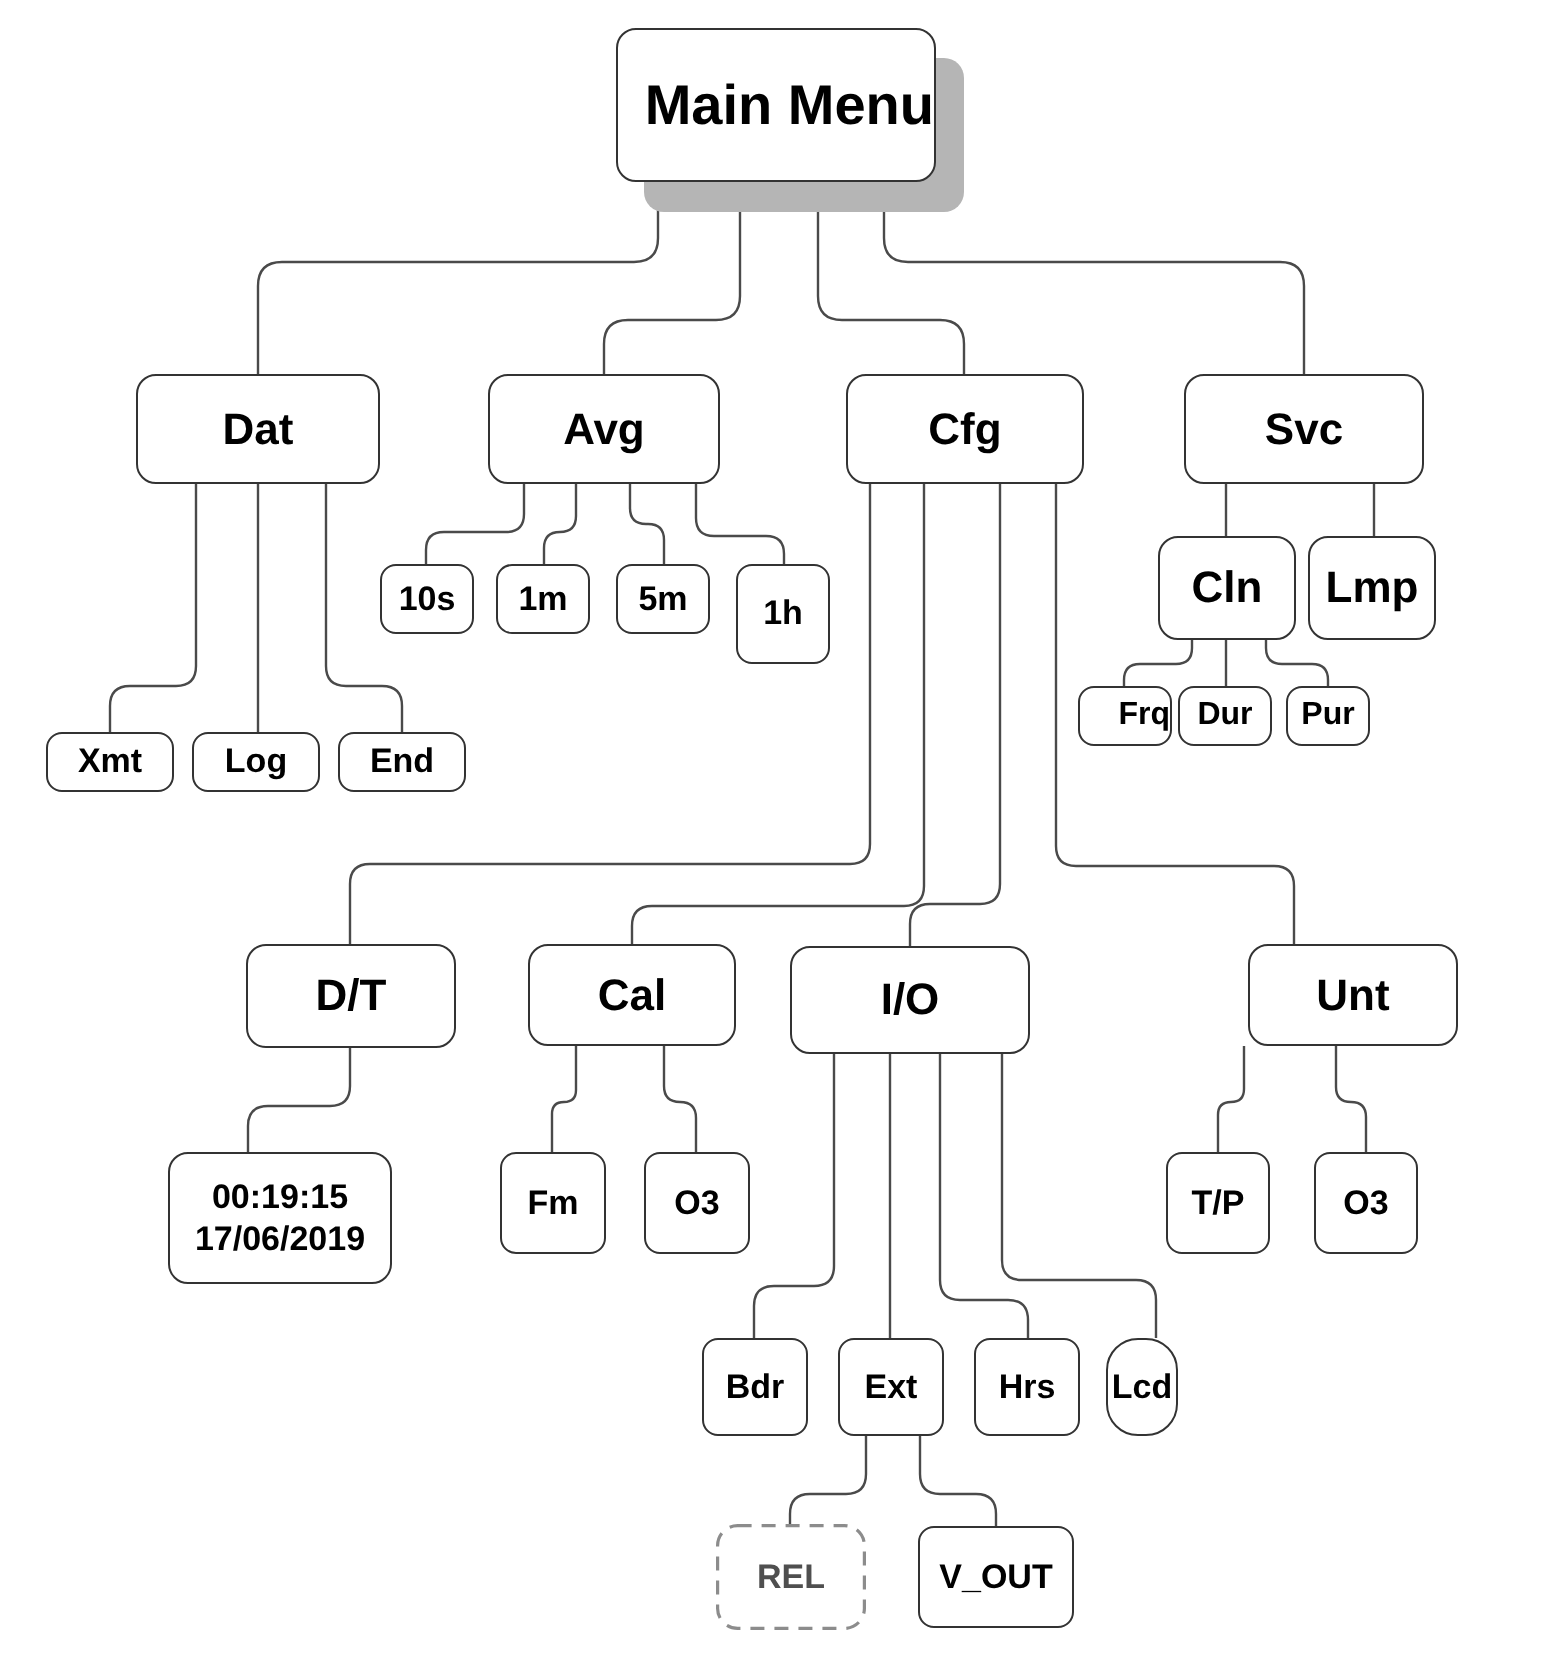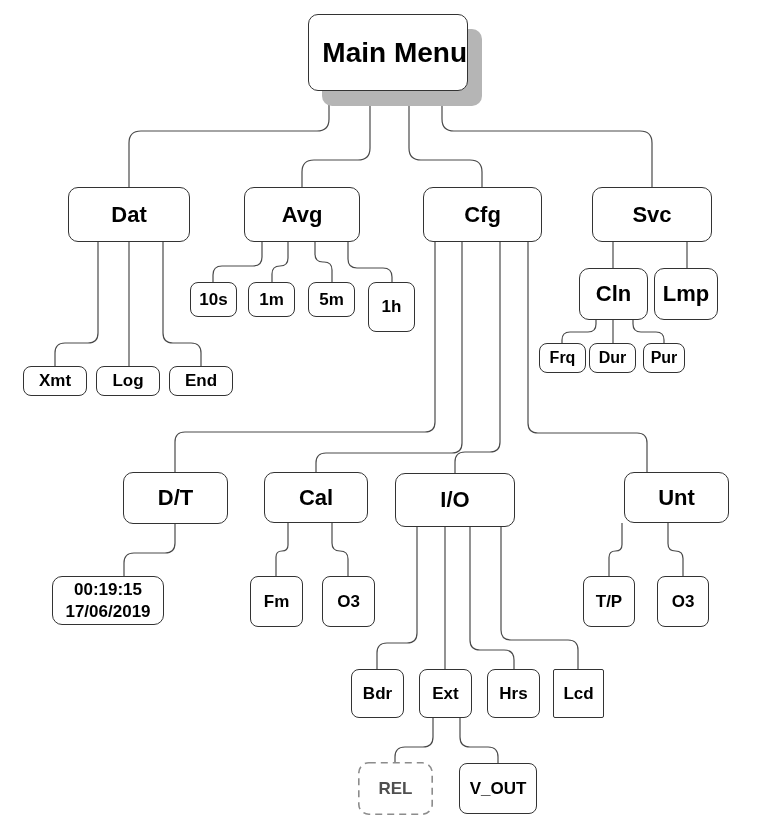"Frq" div.node { align-items: none -> flex-end }
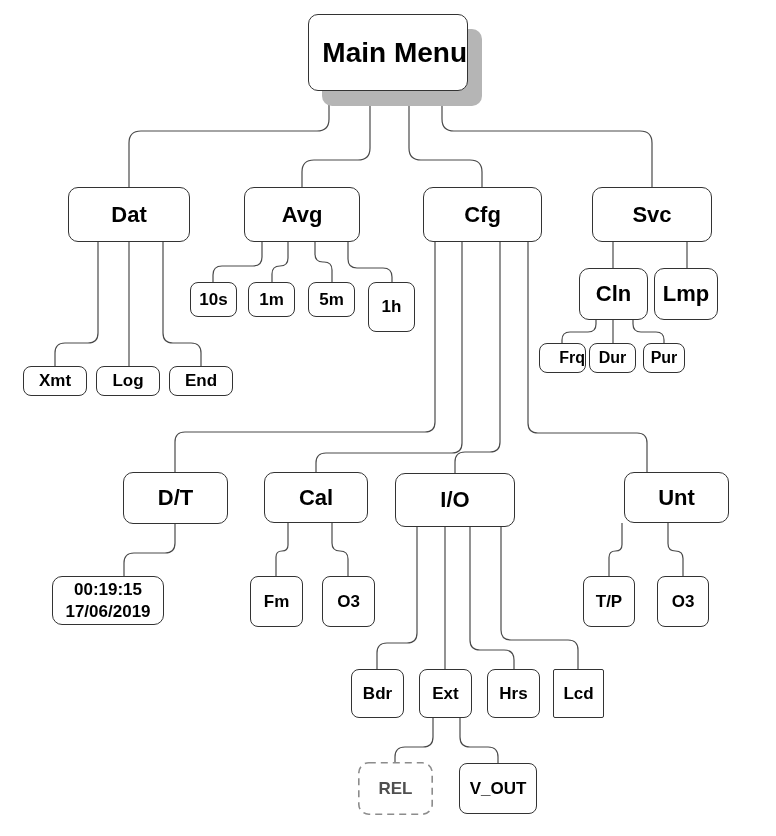"00:19:15" div.node { height: 49px -> 66px; left: 52px -> 84px }
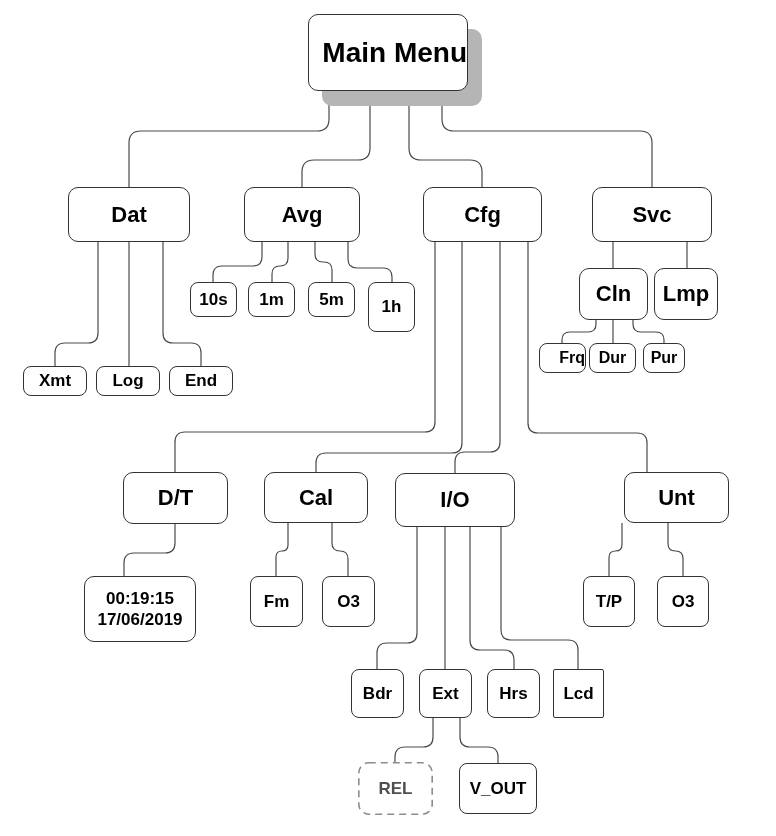"Lcd" div.node { border-radius: 2px -> 16px; width: 51px -> 36px }
